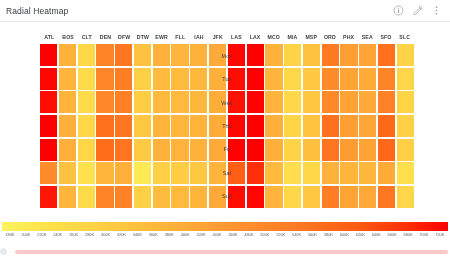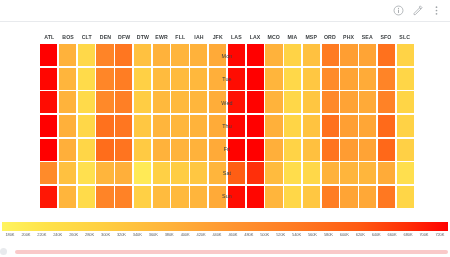"Radial Heatmap" div.title { html: none -> <div>Radial Heatmap</div> }
